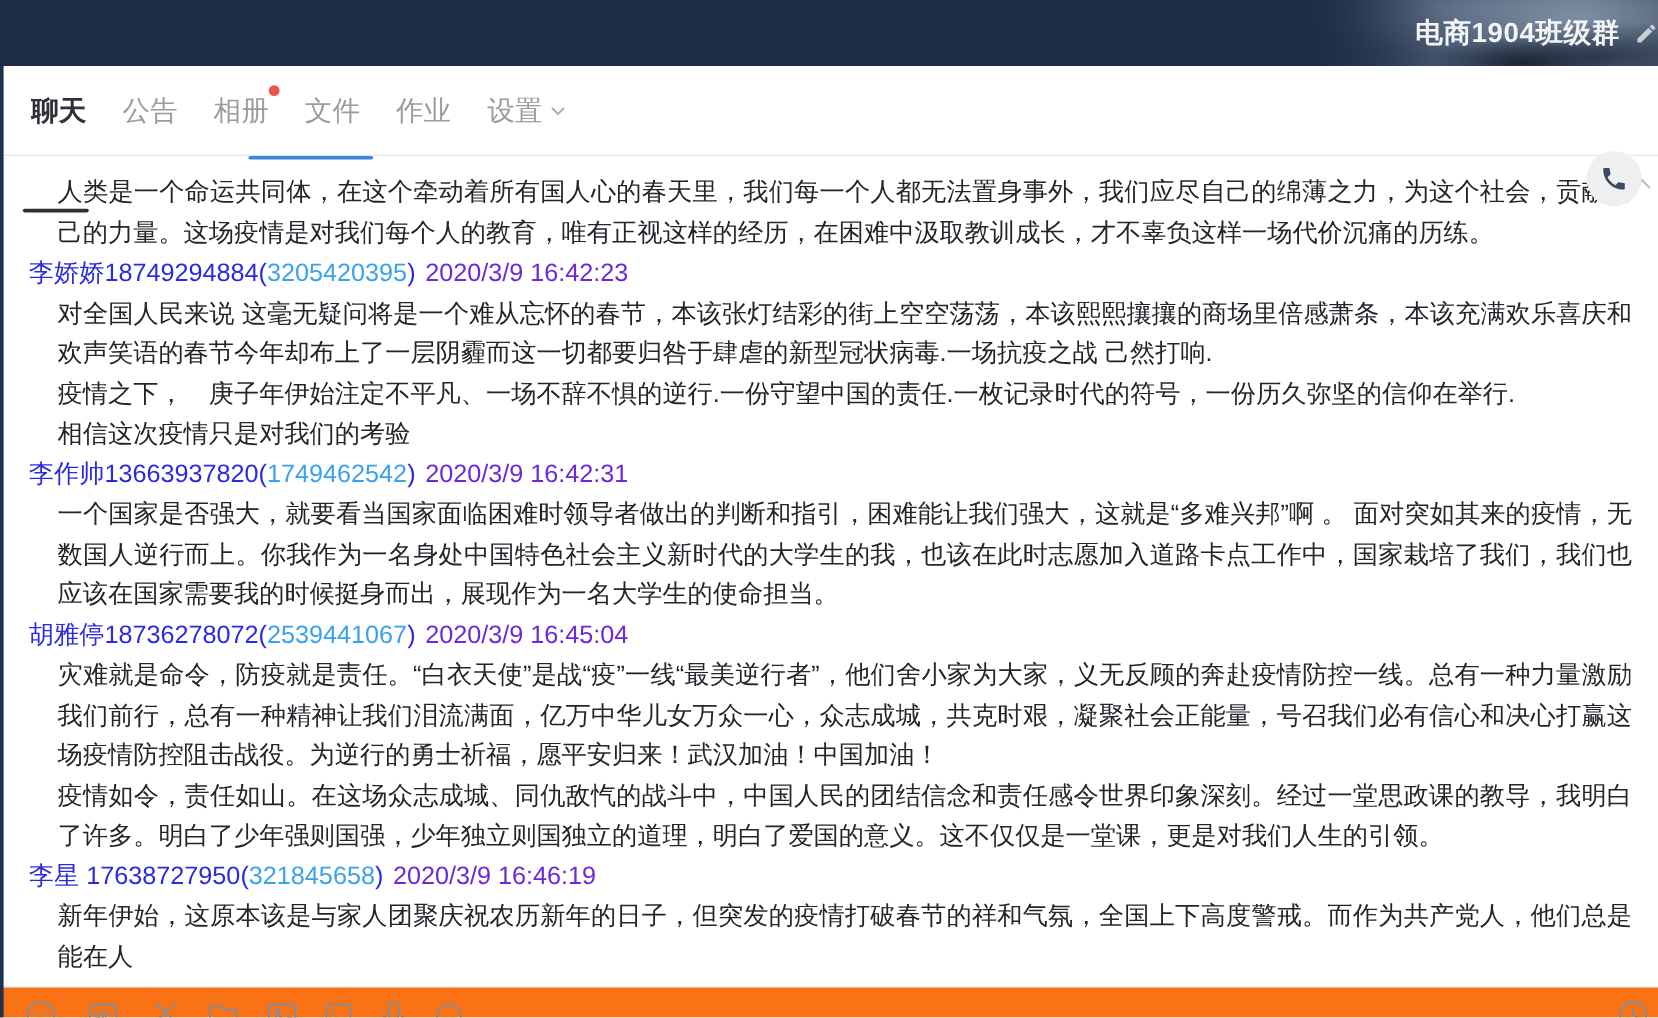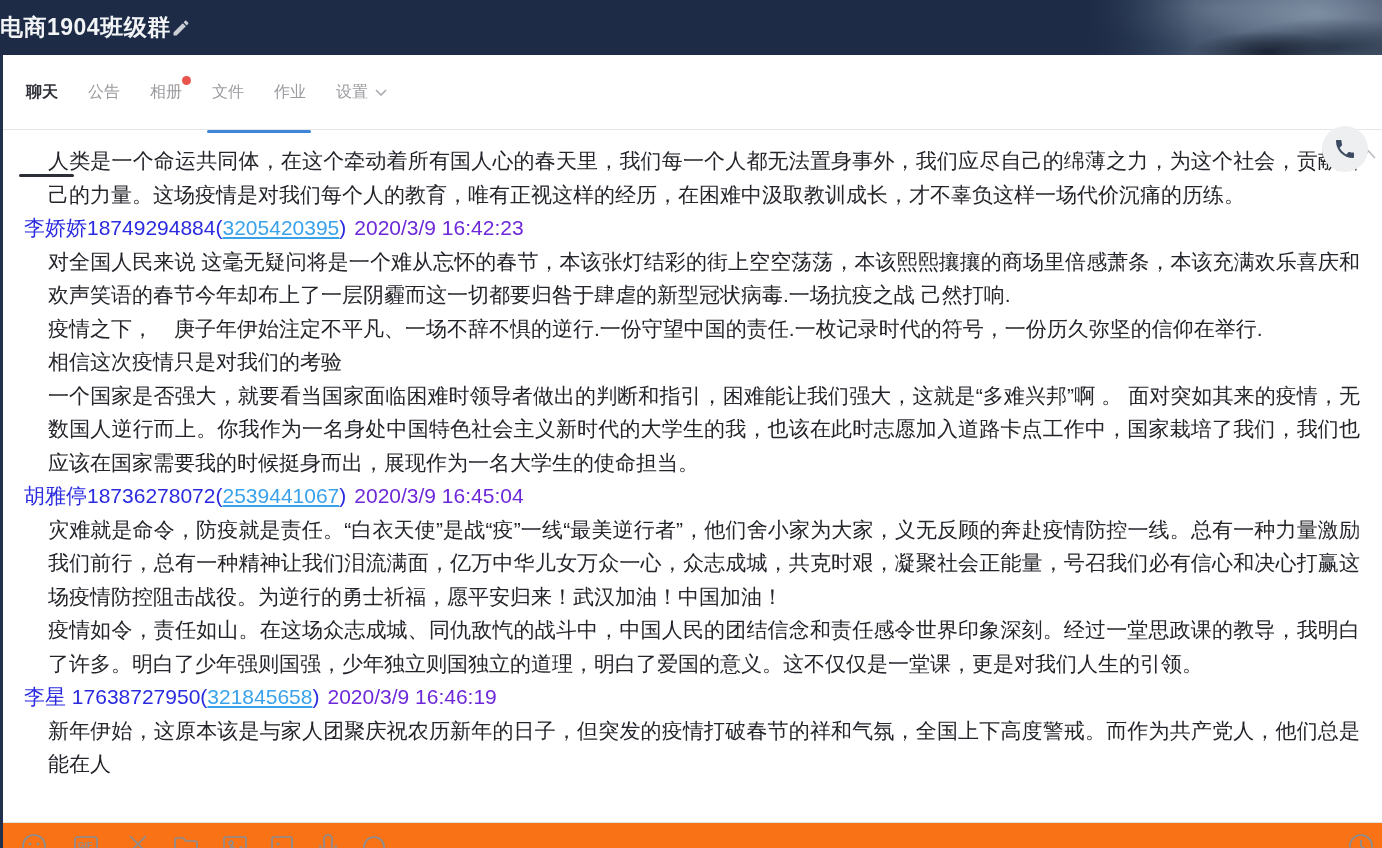"电商1904班级群" .title-wrap { gap: 0 -> 12px; justify-content: flex-start -> flex-end }
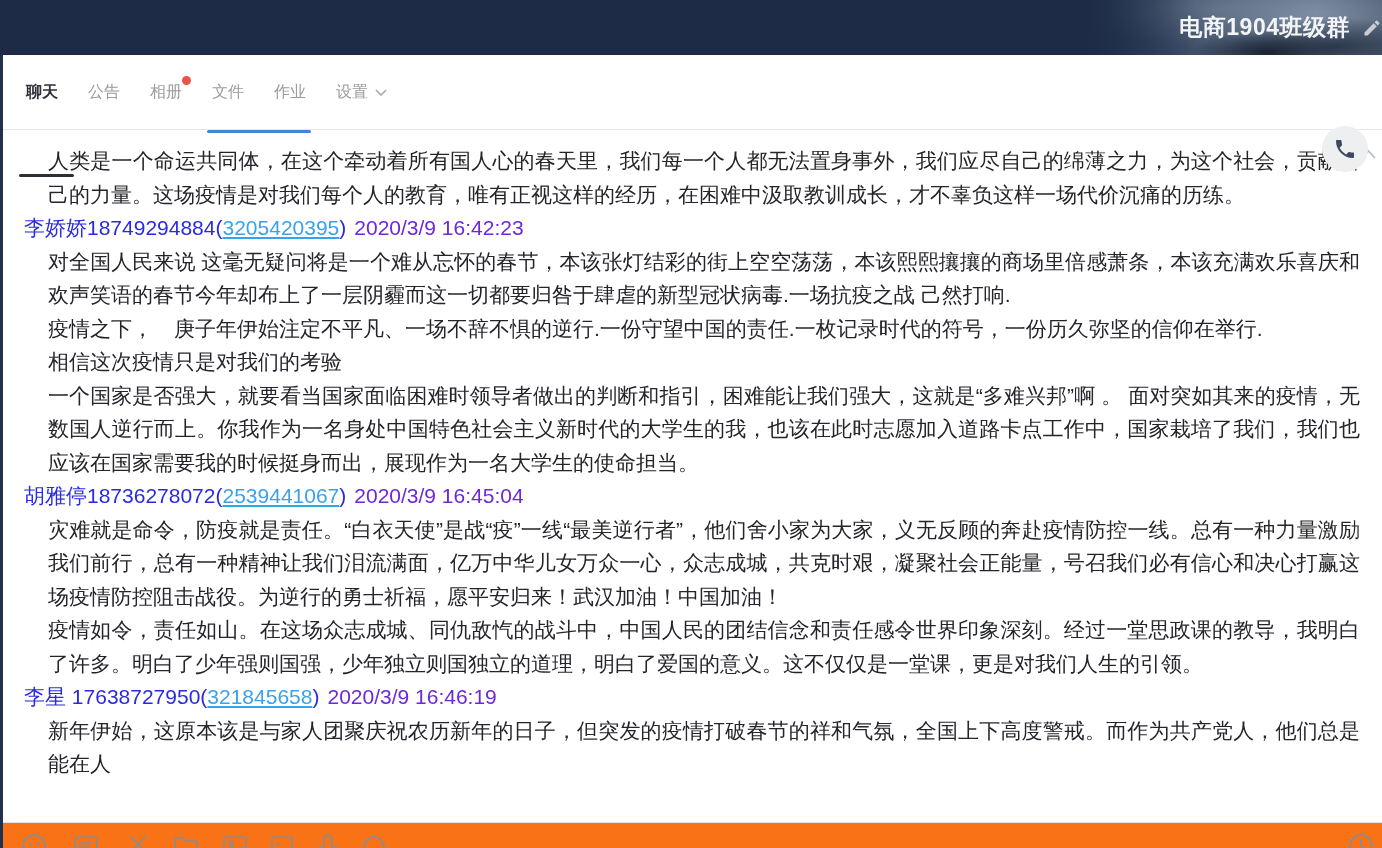"聊天" .tab { font-size: 16px -> 23px }
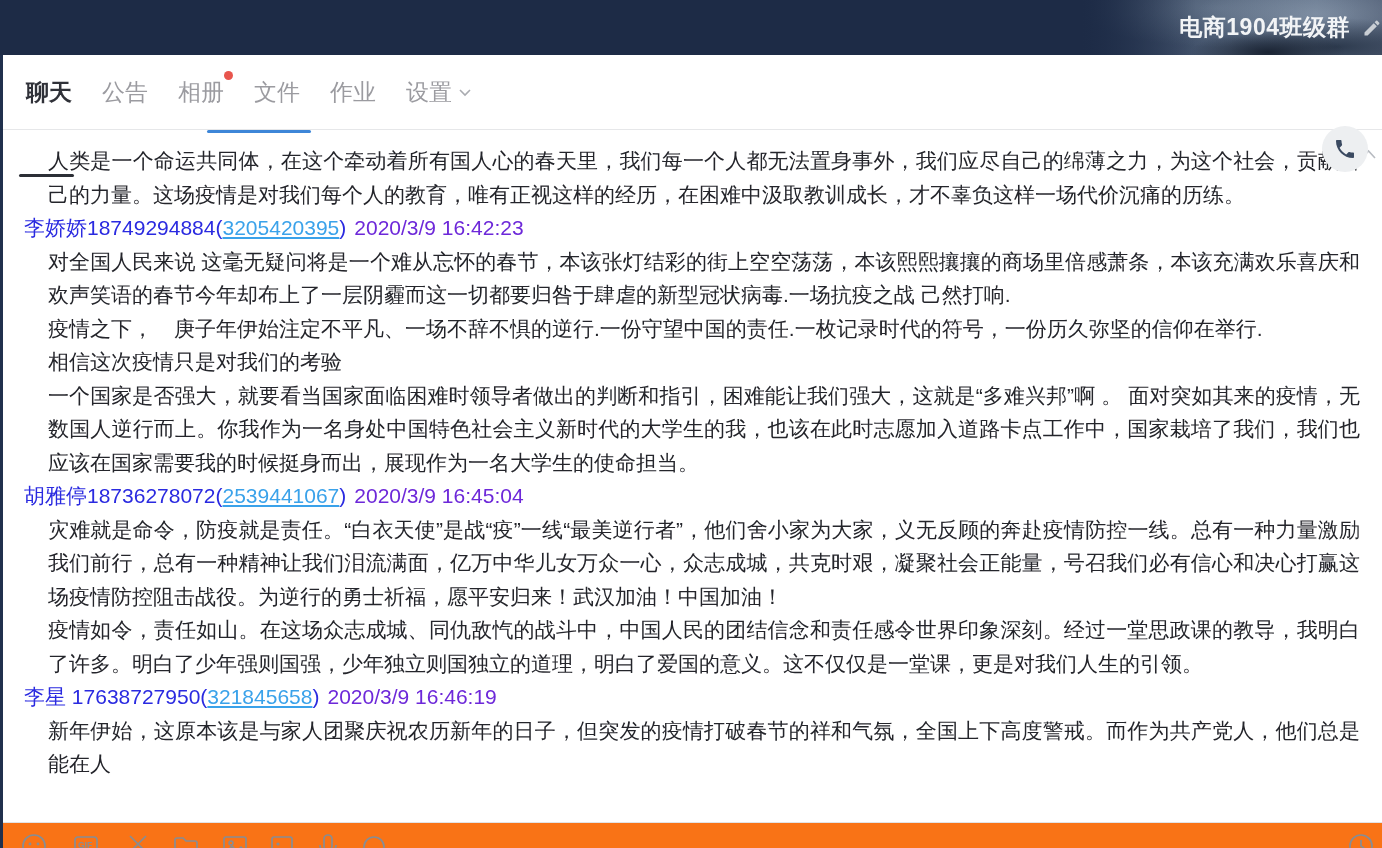"3205420395" .qq { text-decoration: underline -> none }
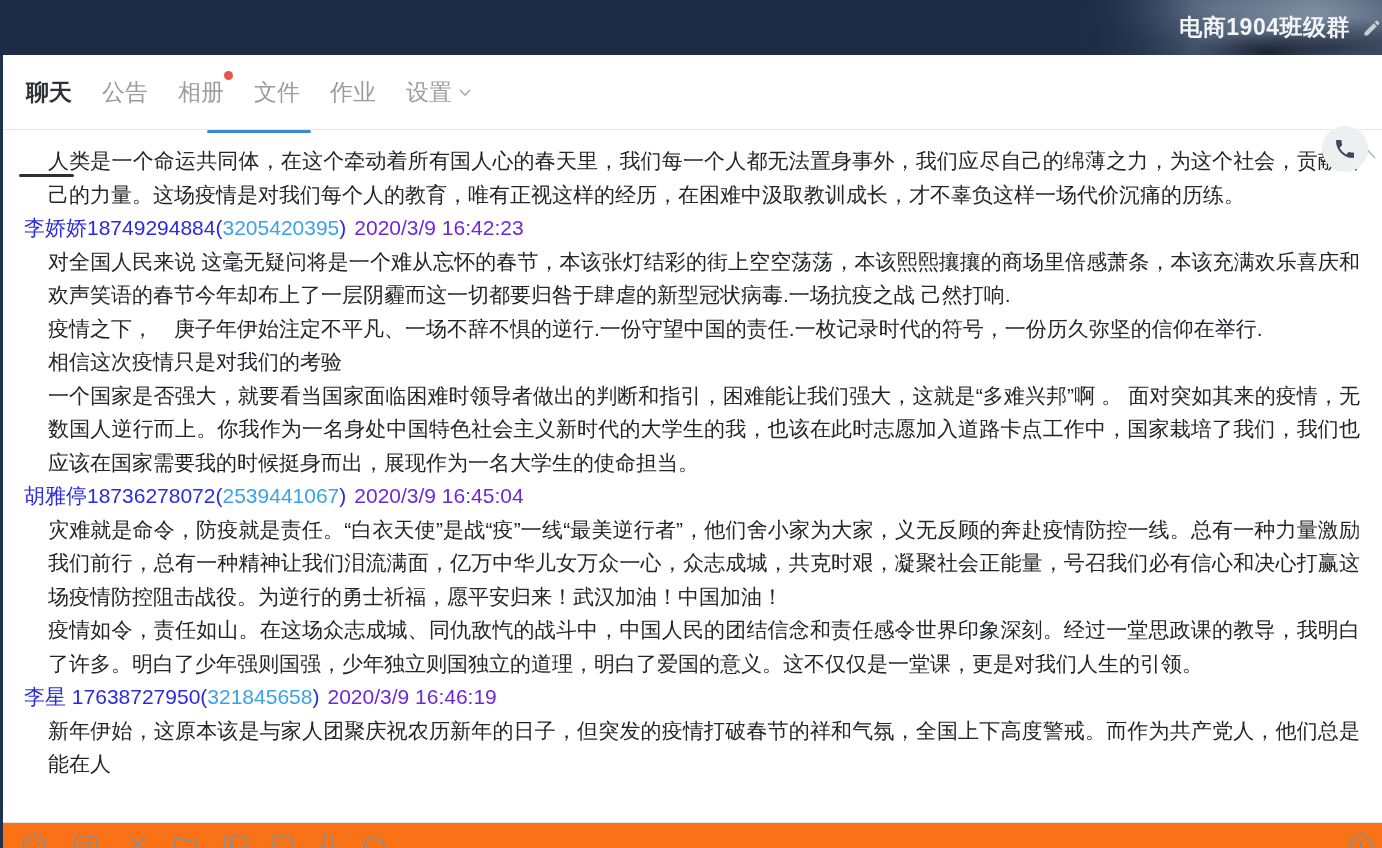"李作帅13663937820(1749462542) 2020/3/9" div.hdr { html: none -> <div><span>李作帅</span><span>13663937820</span><span>(</span><a>1749462542</a><span>)</span><span>2020/3/9 16:42:31</span></div> }
